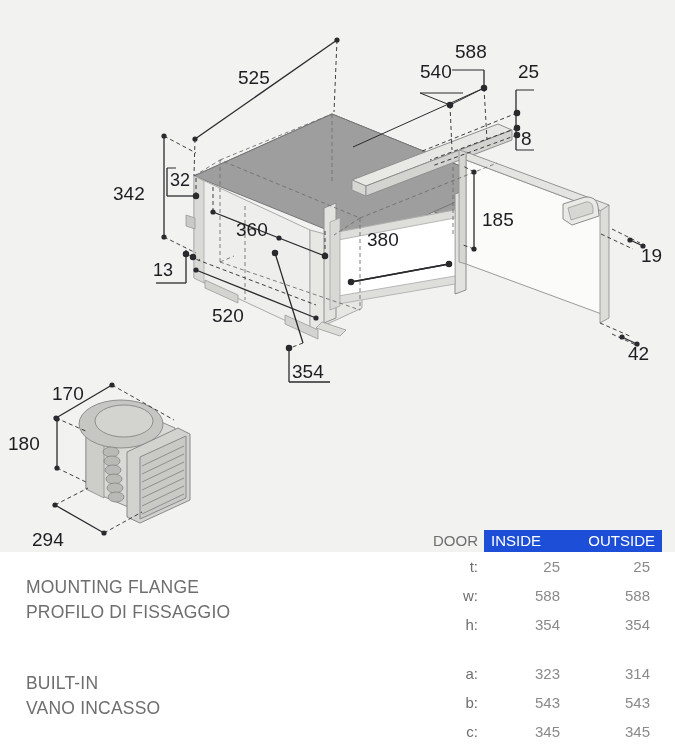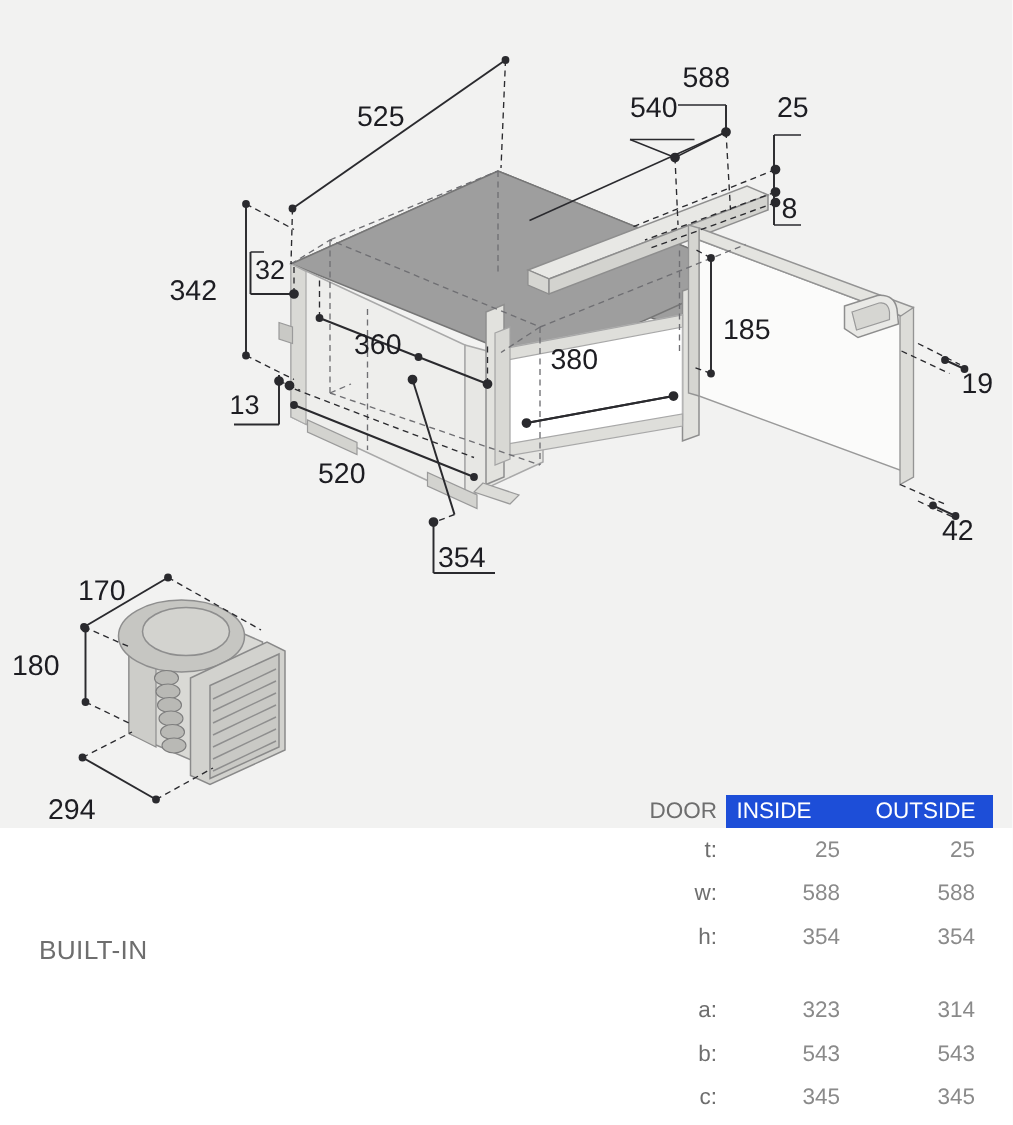"OUTSIDE" .hdr-outside { text-align: none -> right }
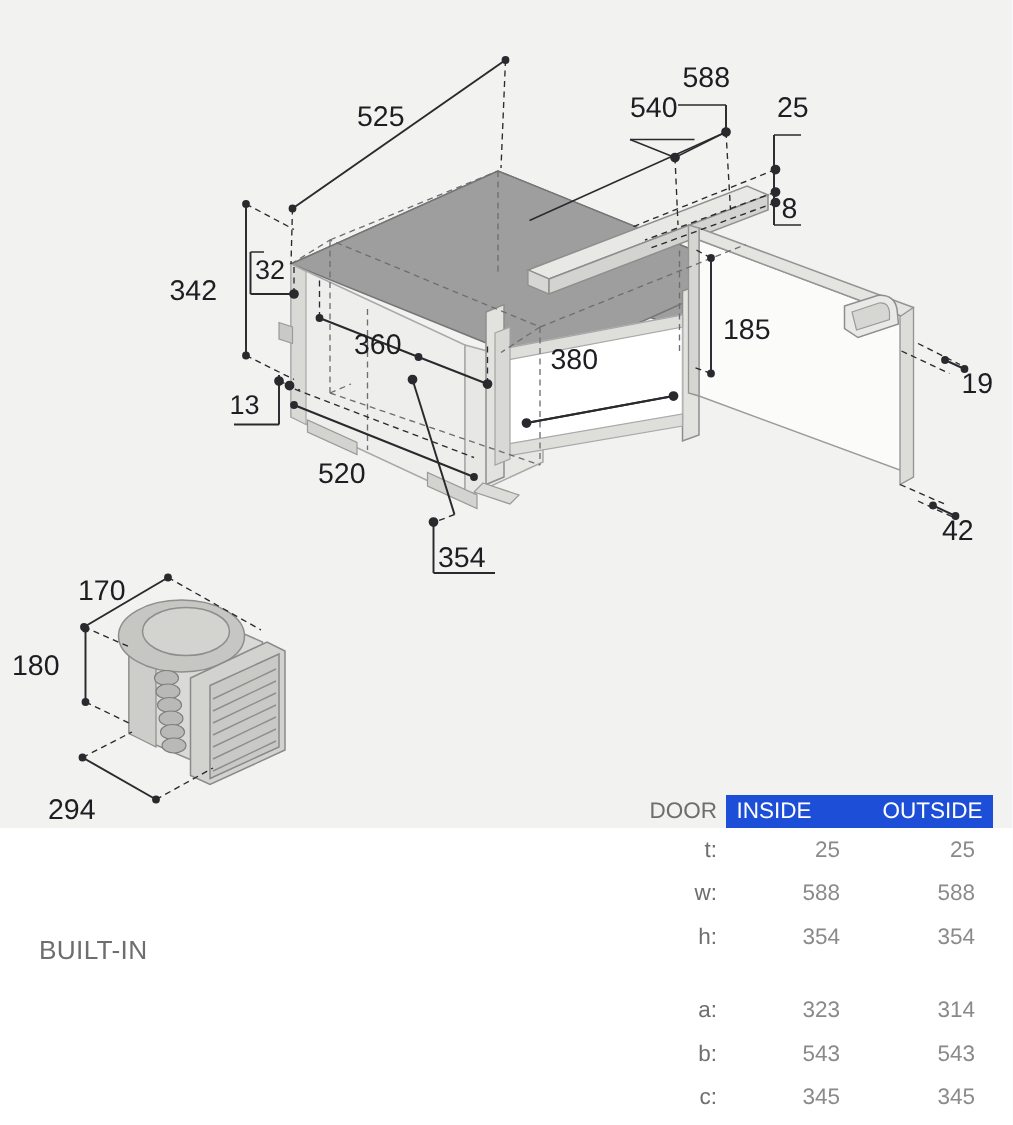"MOUNTING FLANGE" div.legend-block { html: none -> <div> <div>MOUNTING FLANGE</div> <div>PROFILO DI FISSAGGIO</div> </div> }
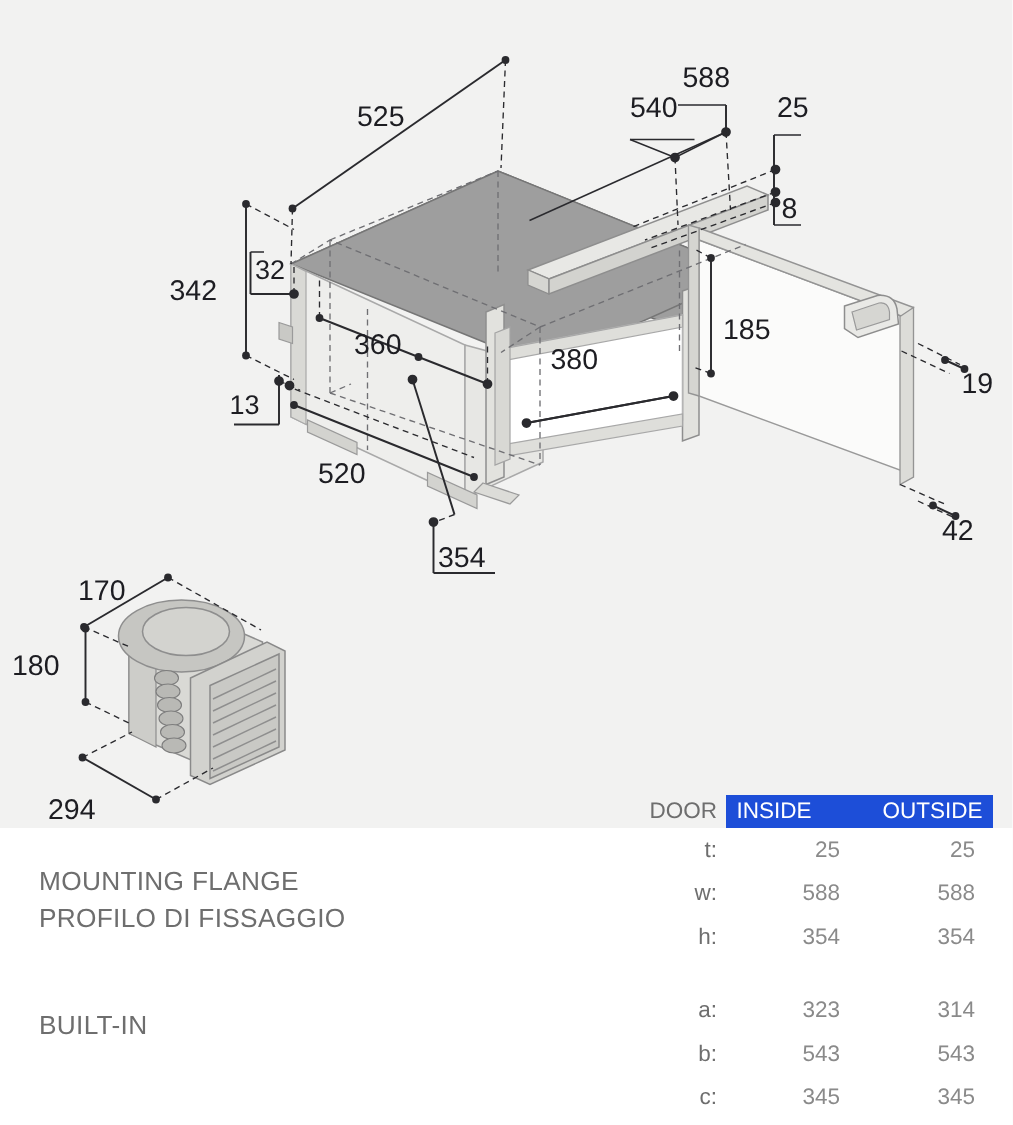"VANO INCASSO" div.legend-line { html: none -> <div>VANO INCASSO</div> }
